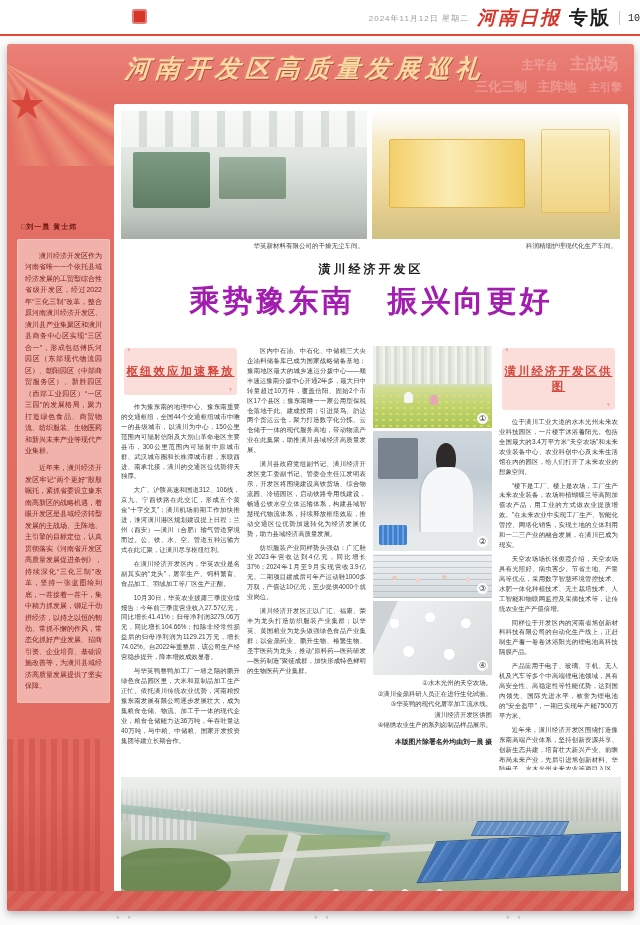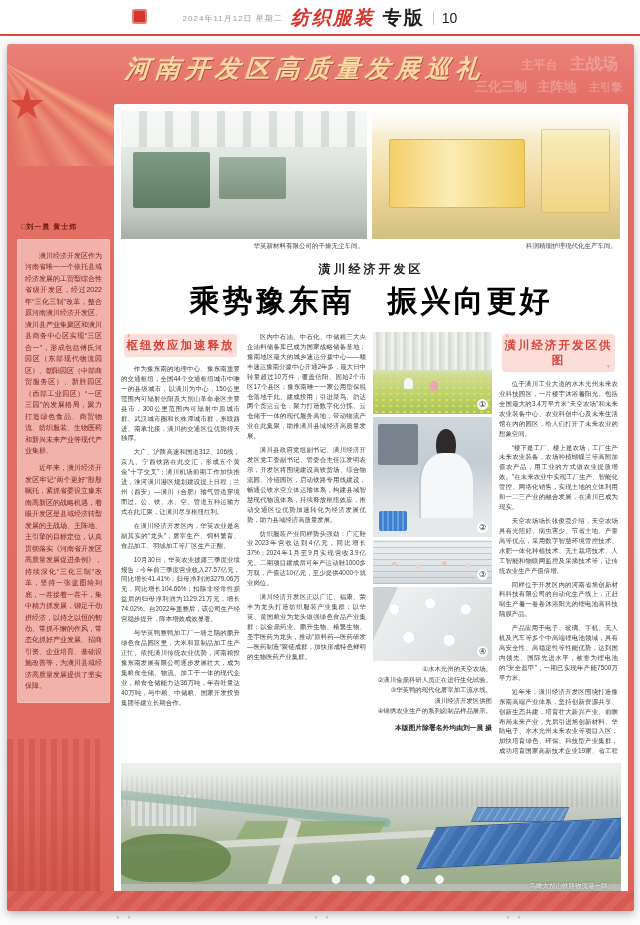"2024年11月12日 星期二" .masthead { justify-content: center -> flex-end }
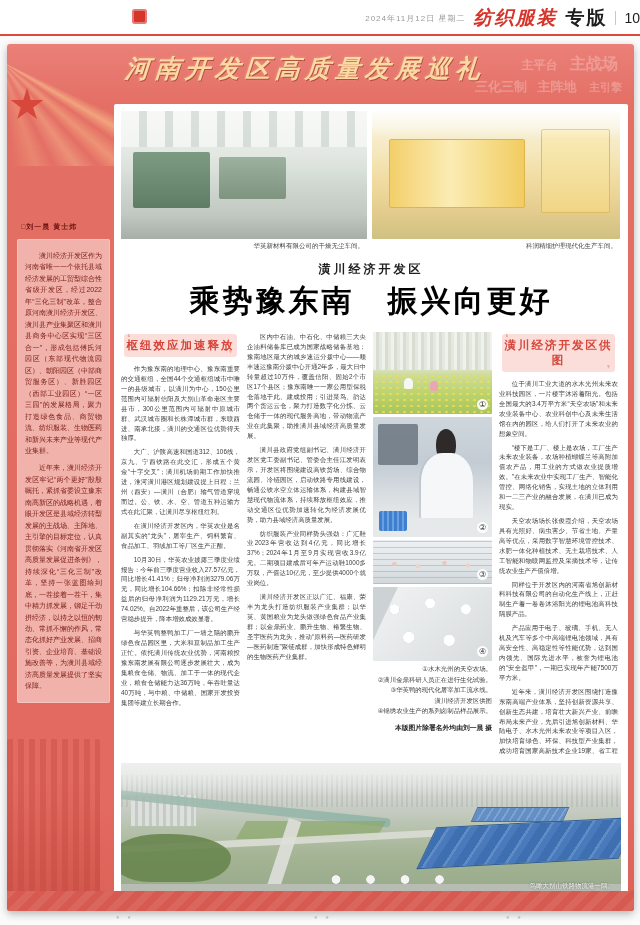"纺织服装" span.m-paper { text: 纺织服装 -> 河南日报 }
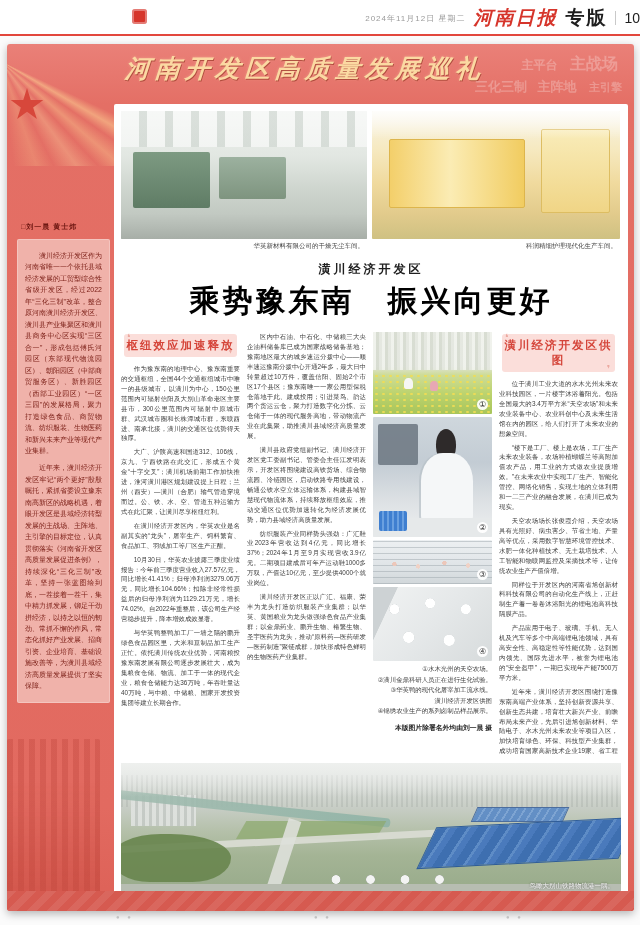"10" .m-page { font-family: none -> Liberation Mono, monospace; font-size: 14px -> 10px }
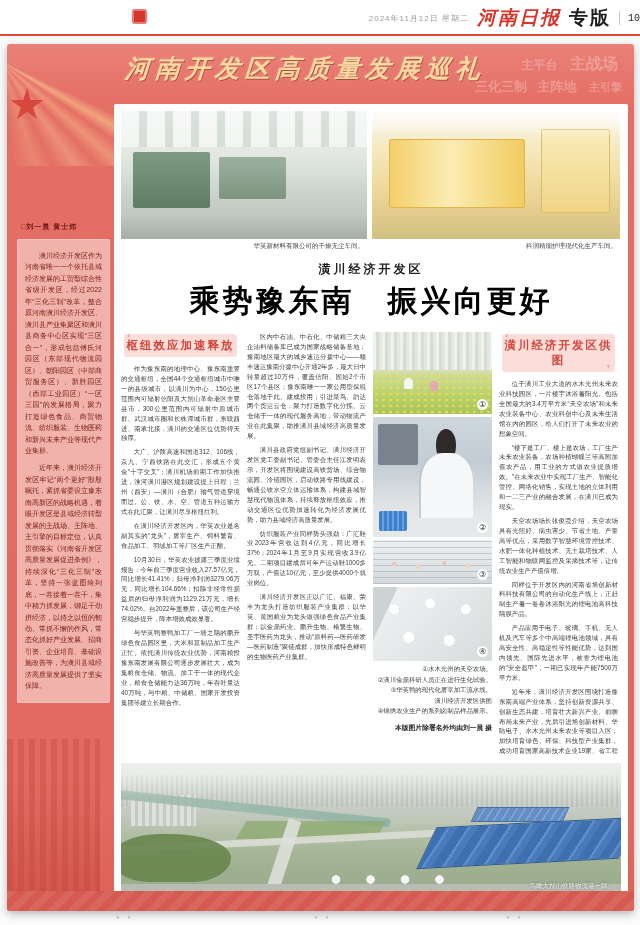"乘势豫东南 振兴向更好" .headline { color: #000000 -> #a21caf; margin: 3px 0 10px -> 3px 0 24px }
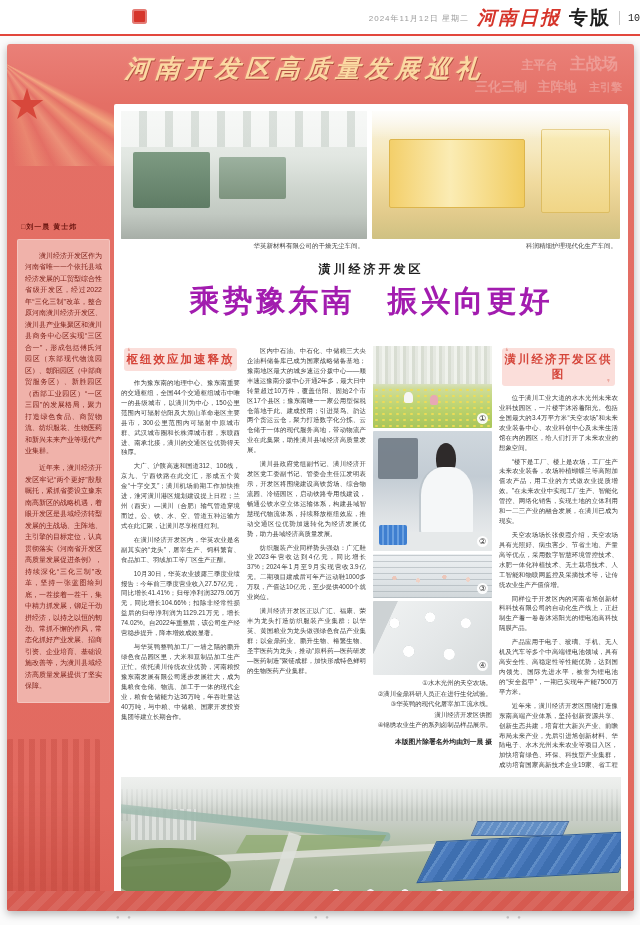"枢纽效应加速释放" .pill { padding: 4px 0 -> 16px 0; text-decoration: none -> underline }
